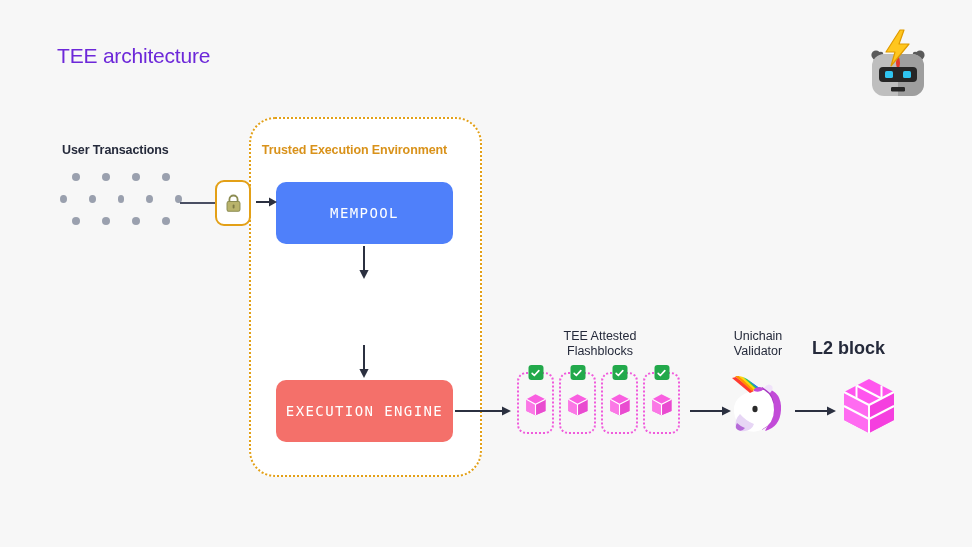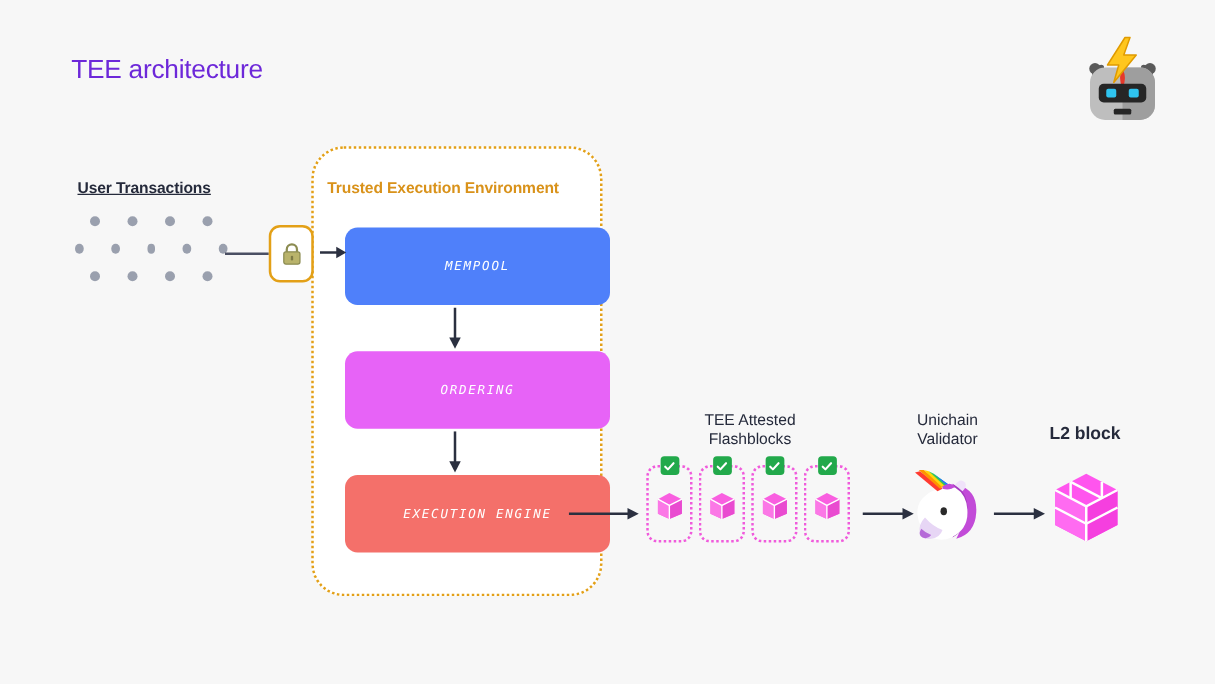"User Transactions" #user-tx-label { text-decoration: underline -> none }
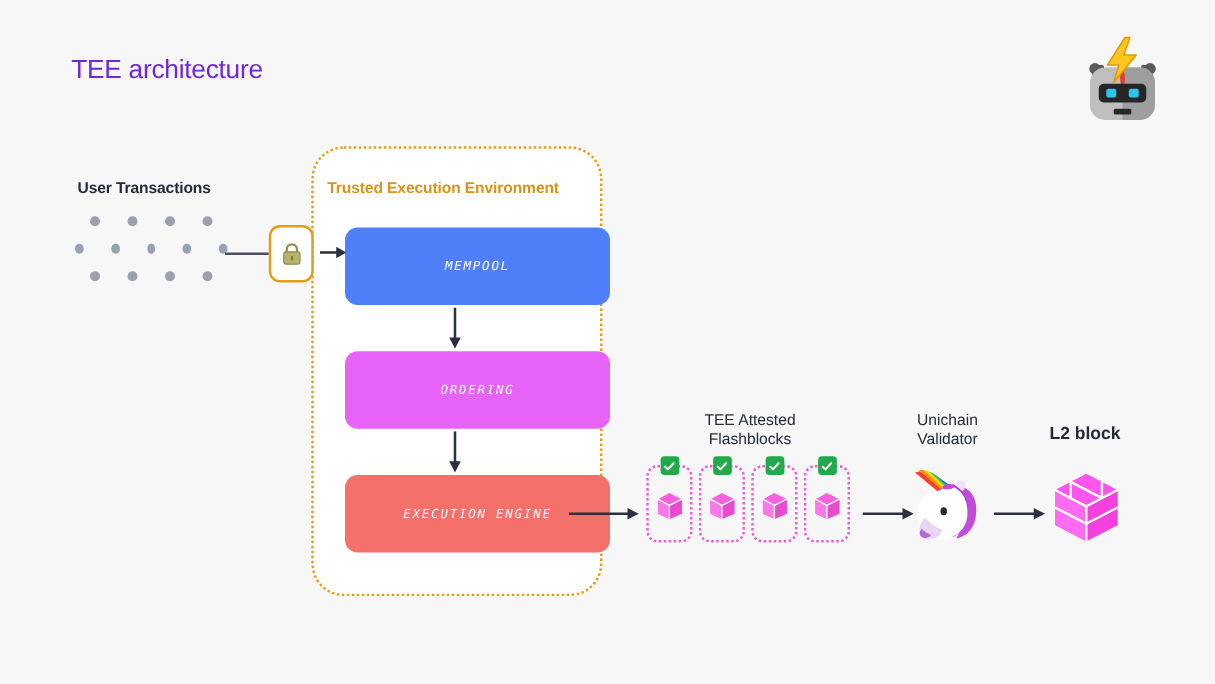"MEMPOOL" .stage-box { font-size: 10px -> 14px; font-style: italic -> none; width: 212px -> 177px }
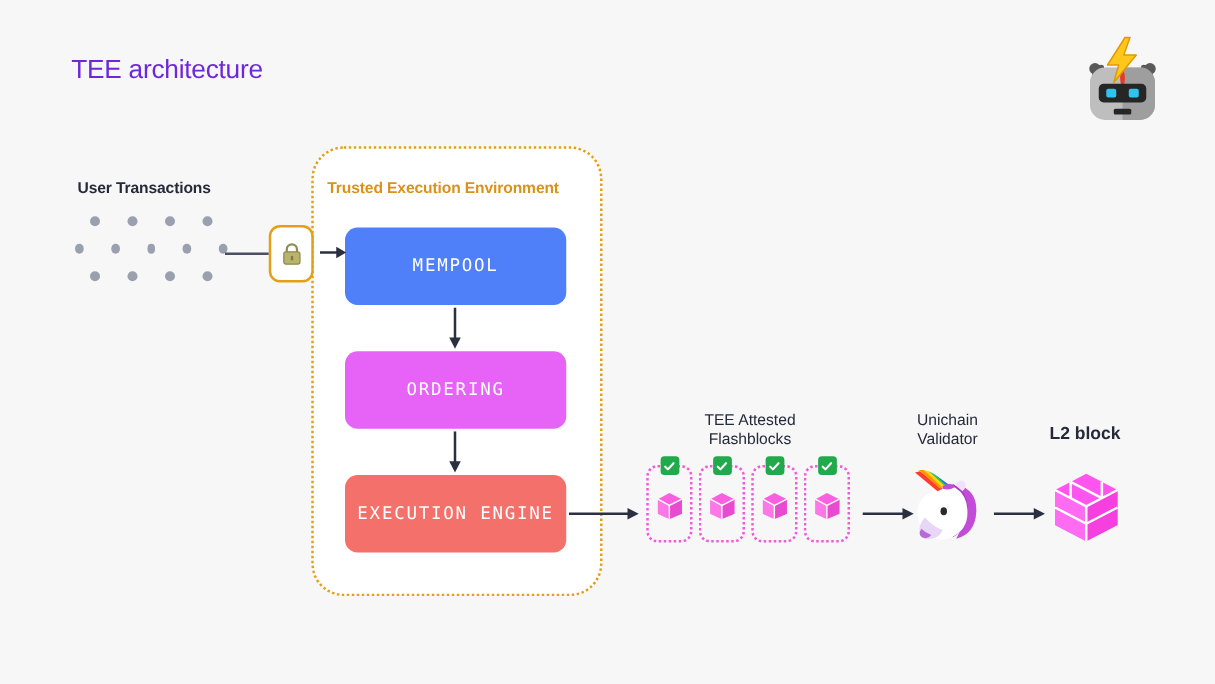"ORDERING" div.stage-box { html: <div>ORDERING</div> -> none }
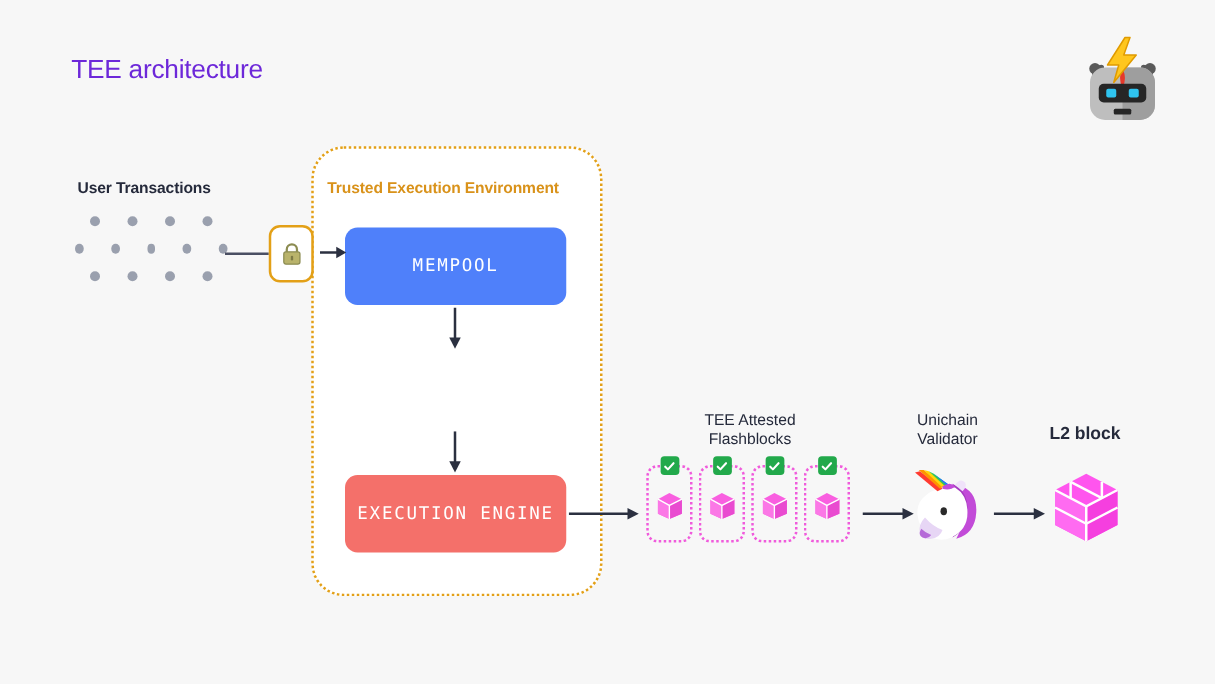"L2 block" #l2-label { font-size: 14px -> 18px; text-align: center -> none }
